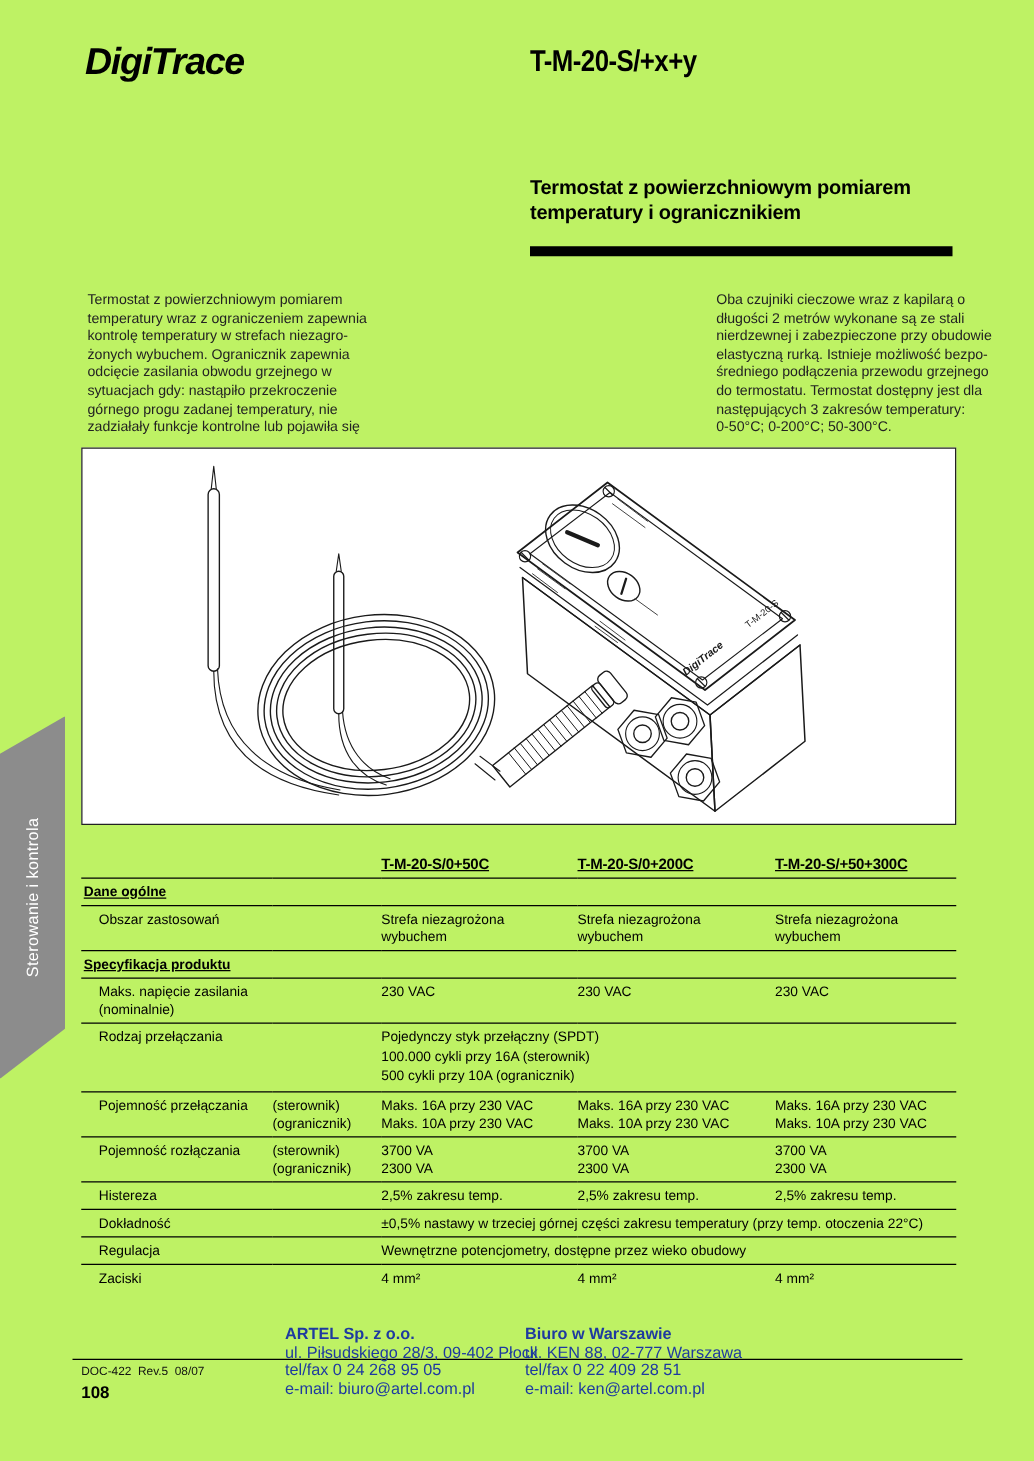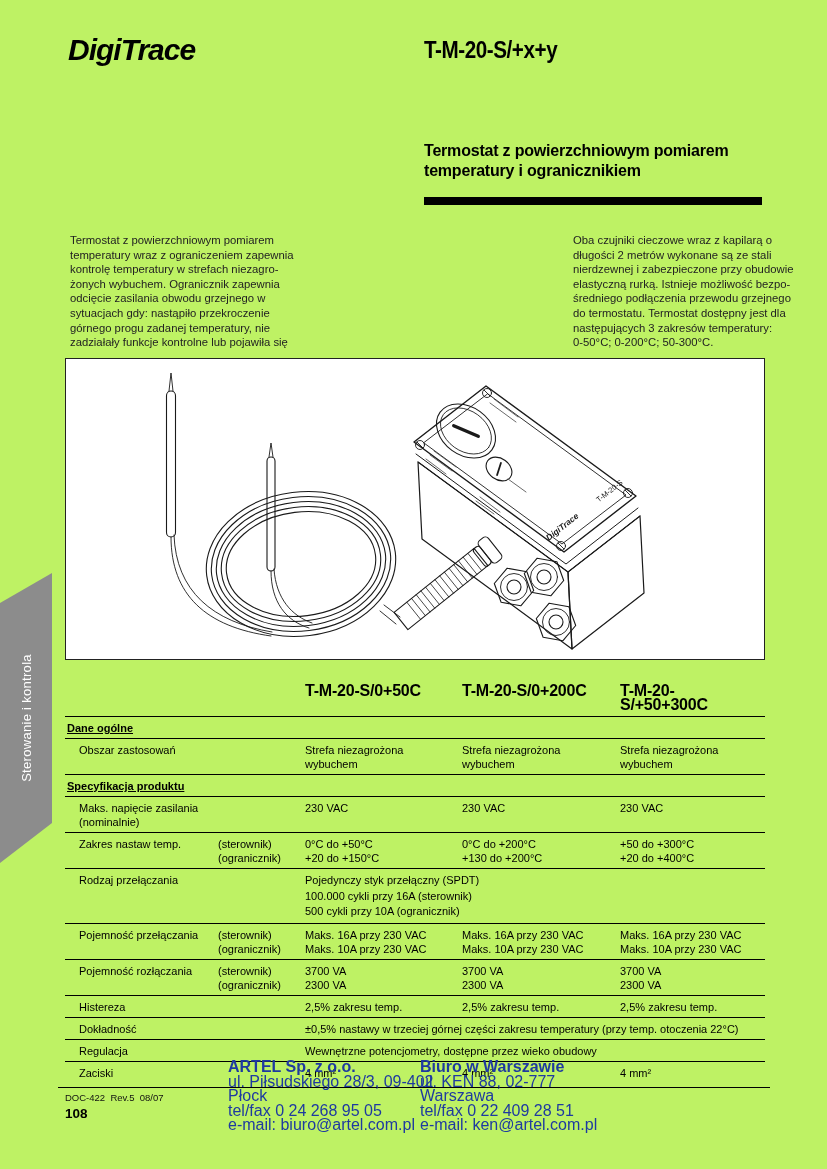"T-M-20-S/0+50C" #spec-table th { font-size: 16px -> 12px; text-decoration: none -> underline }
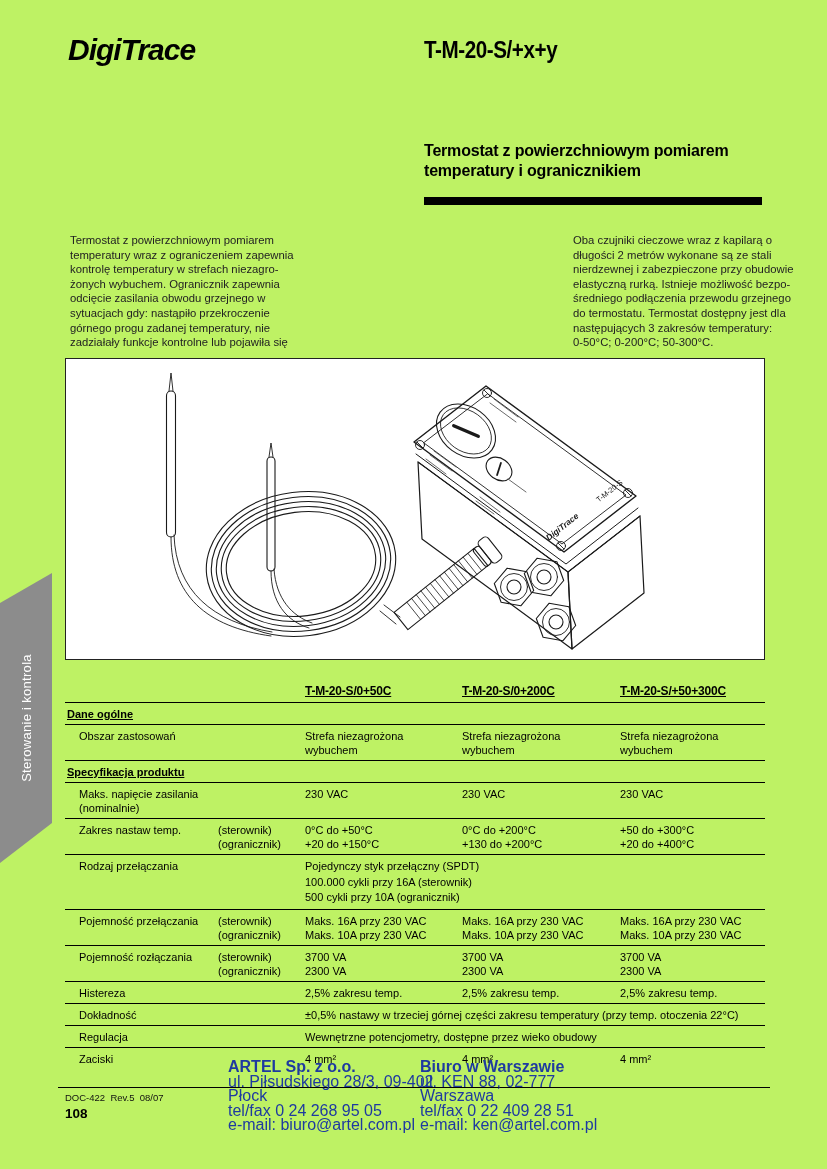"Zakres nastaw temp." tr { html: <tr> <td>Zakres nastaw temp.</td> <td>(sterownik)<br>(ogranicznik)</td> <td>0°C do +50°C<br>+20 do +150°C</td> <td>0°C do +200°C<br>+130 do +200°C</td> <td>+50 do +300°C<br>+20 do +400°C</td> </tr> -> none }
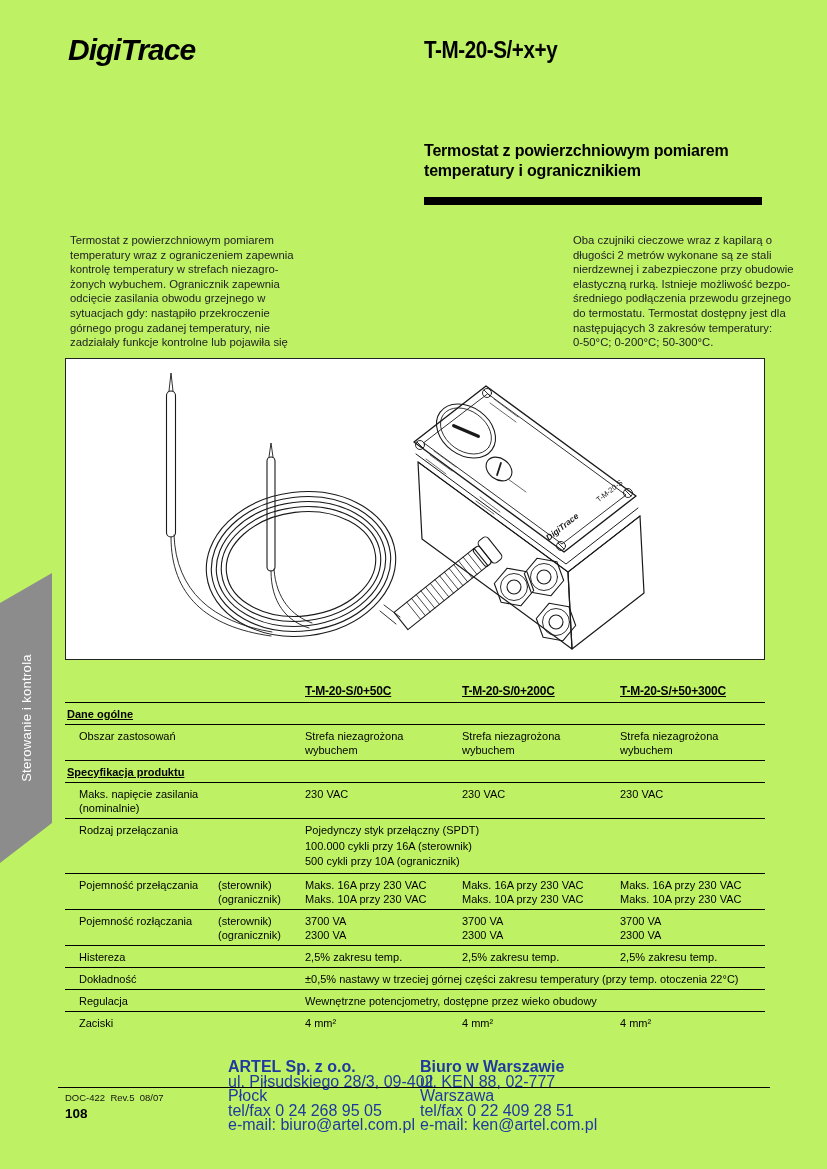"ARTEL Sp. z o.o." .office { font-size: 16px -> 13px }
